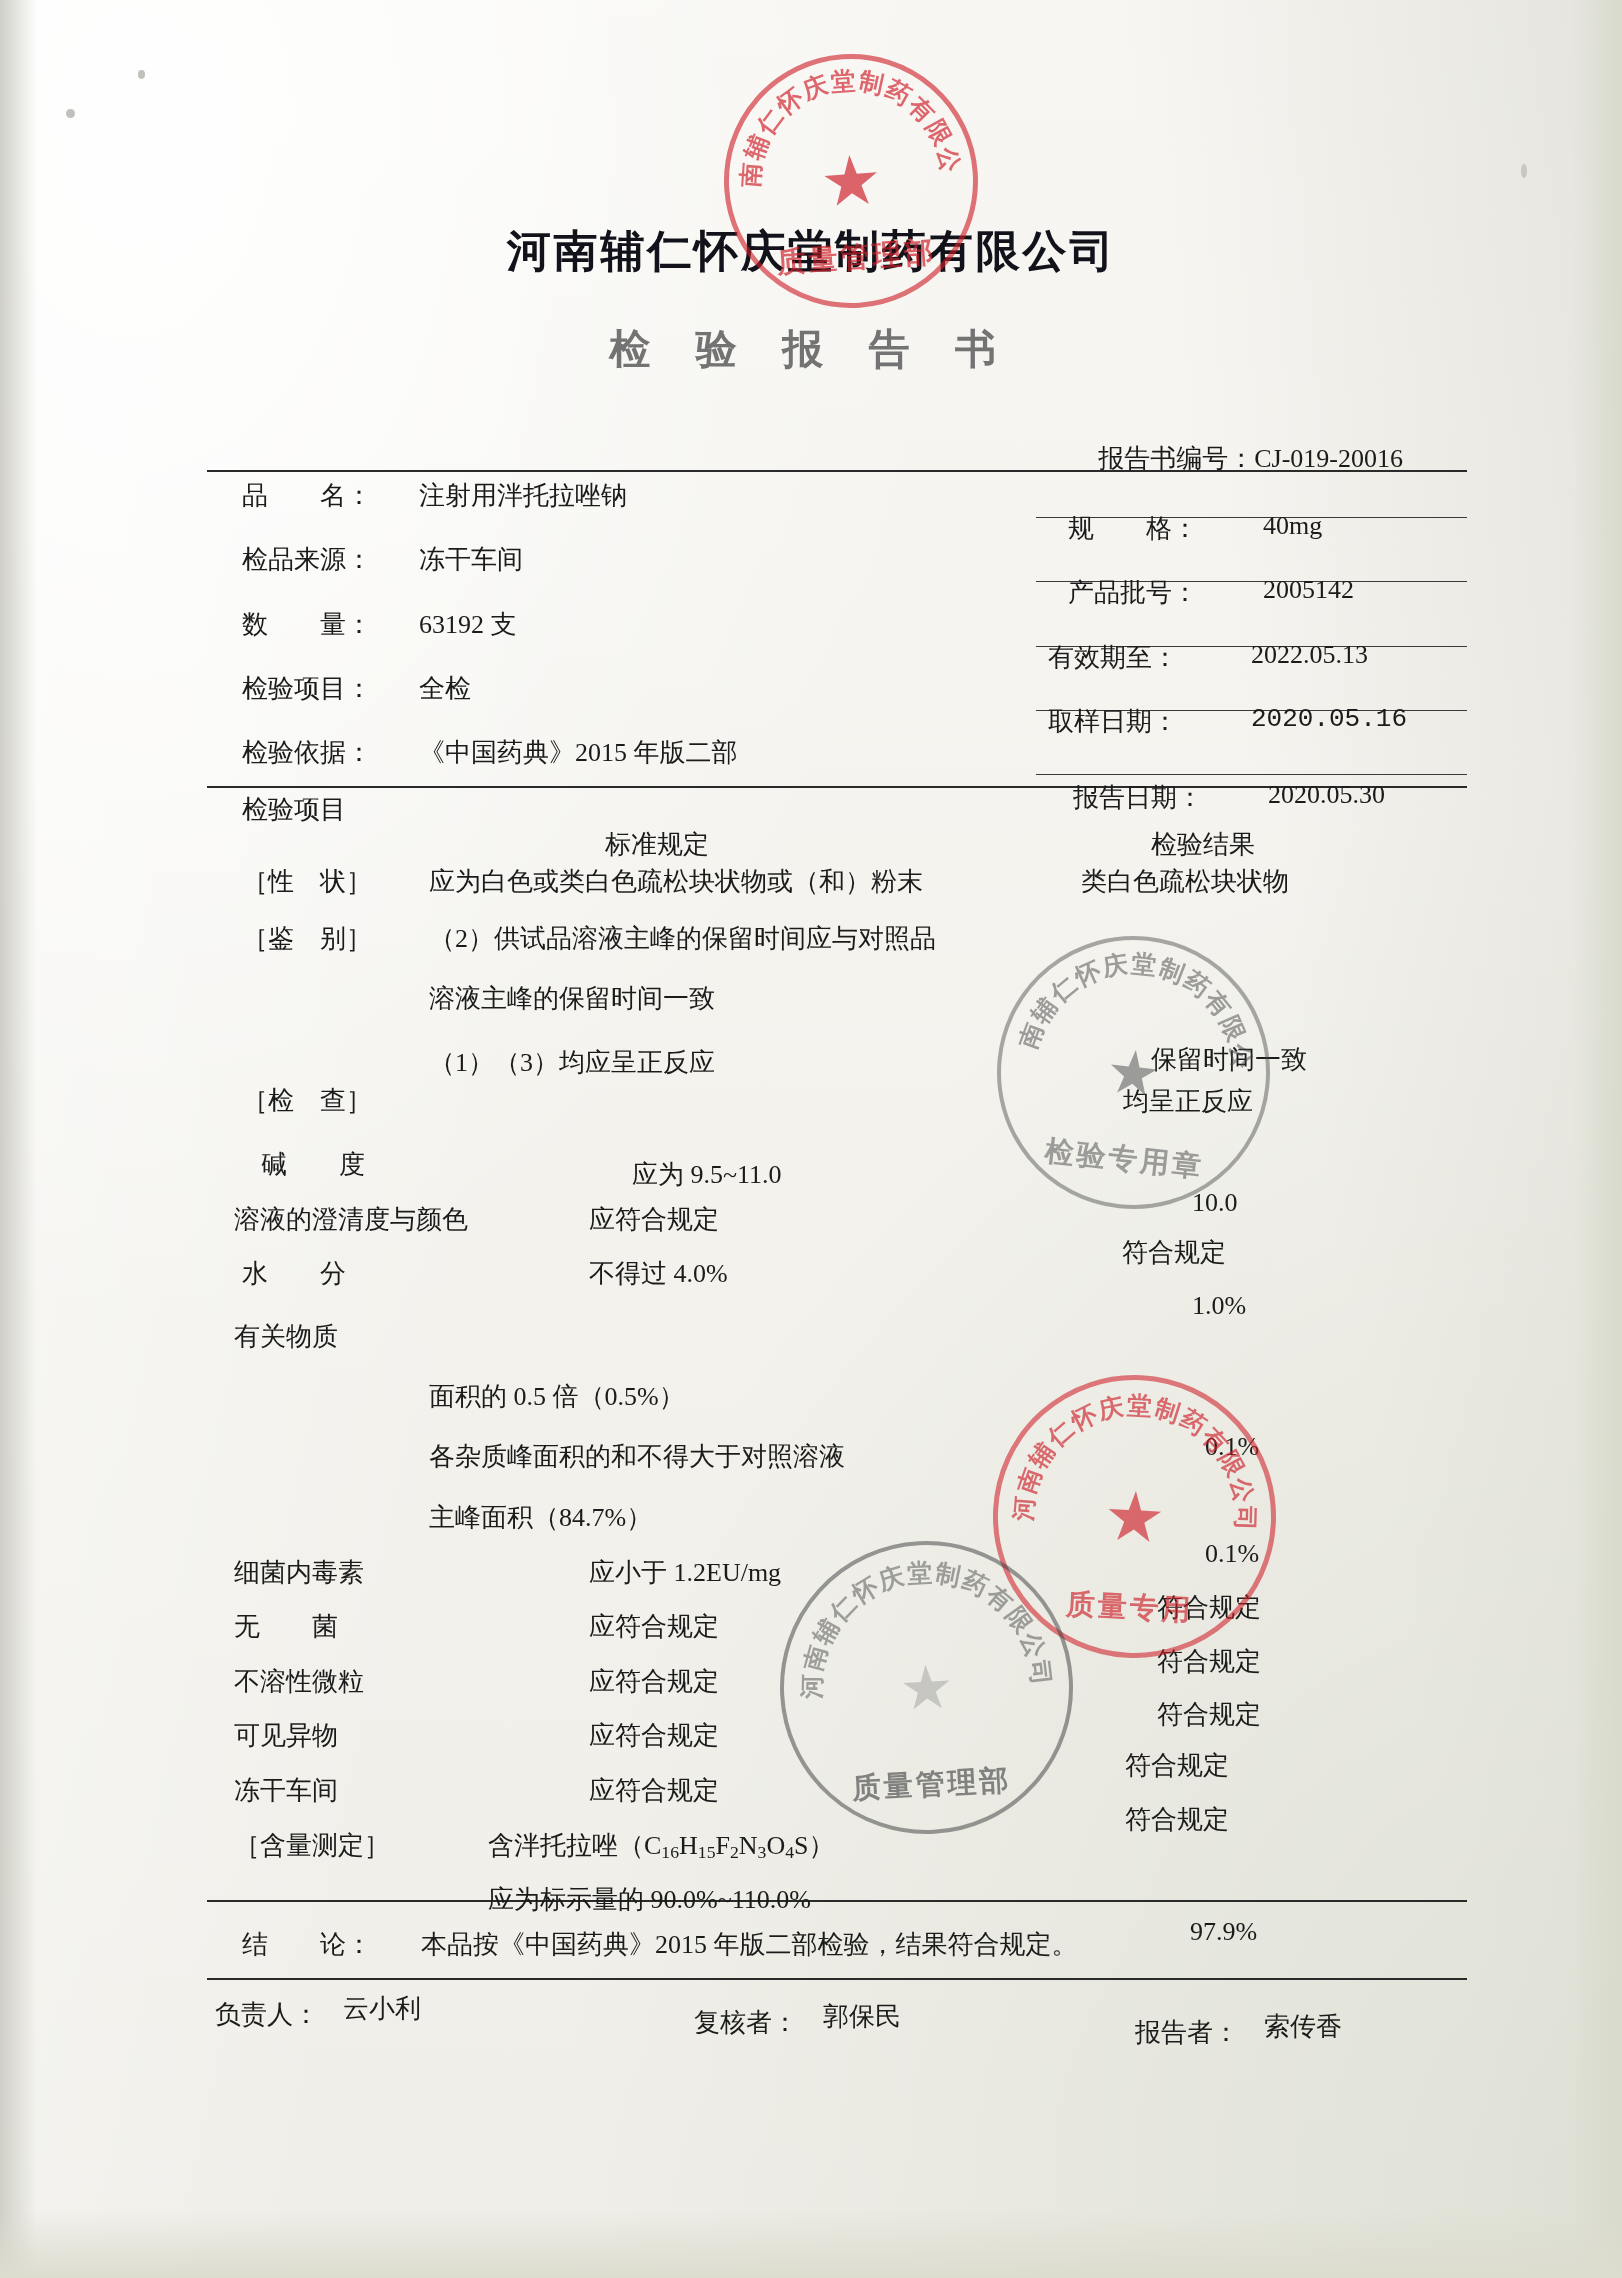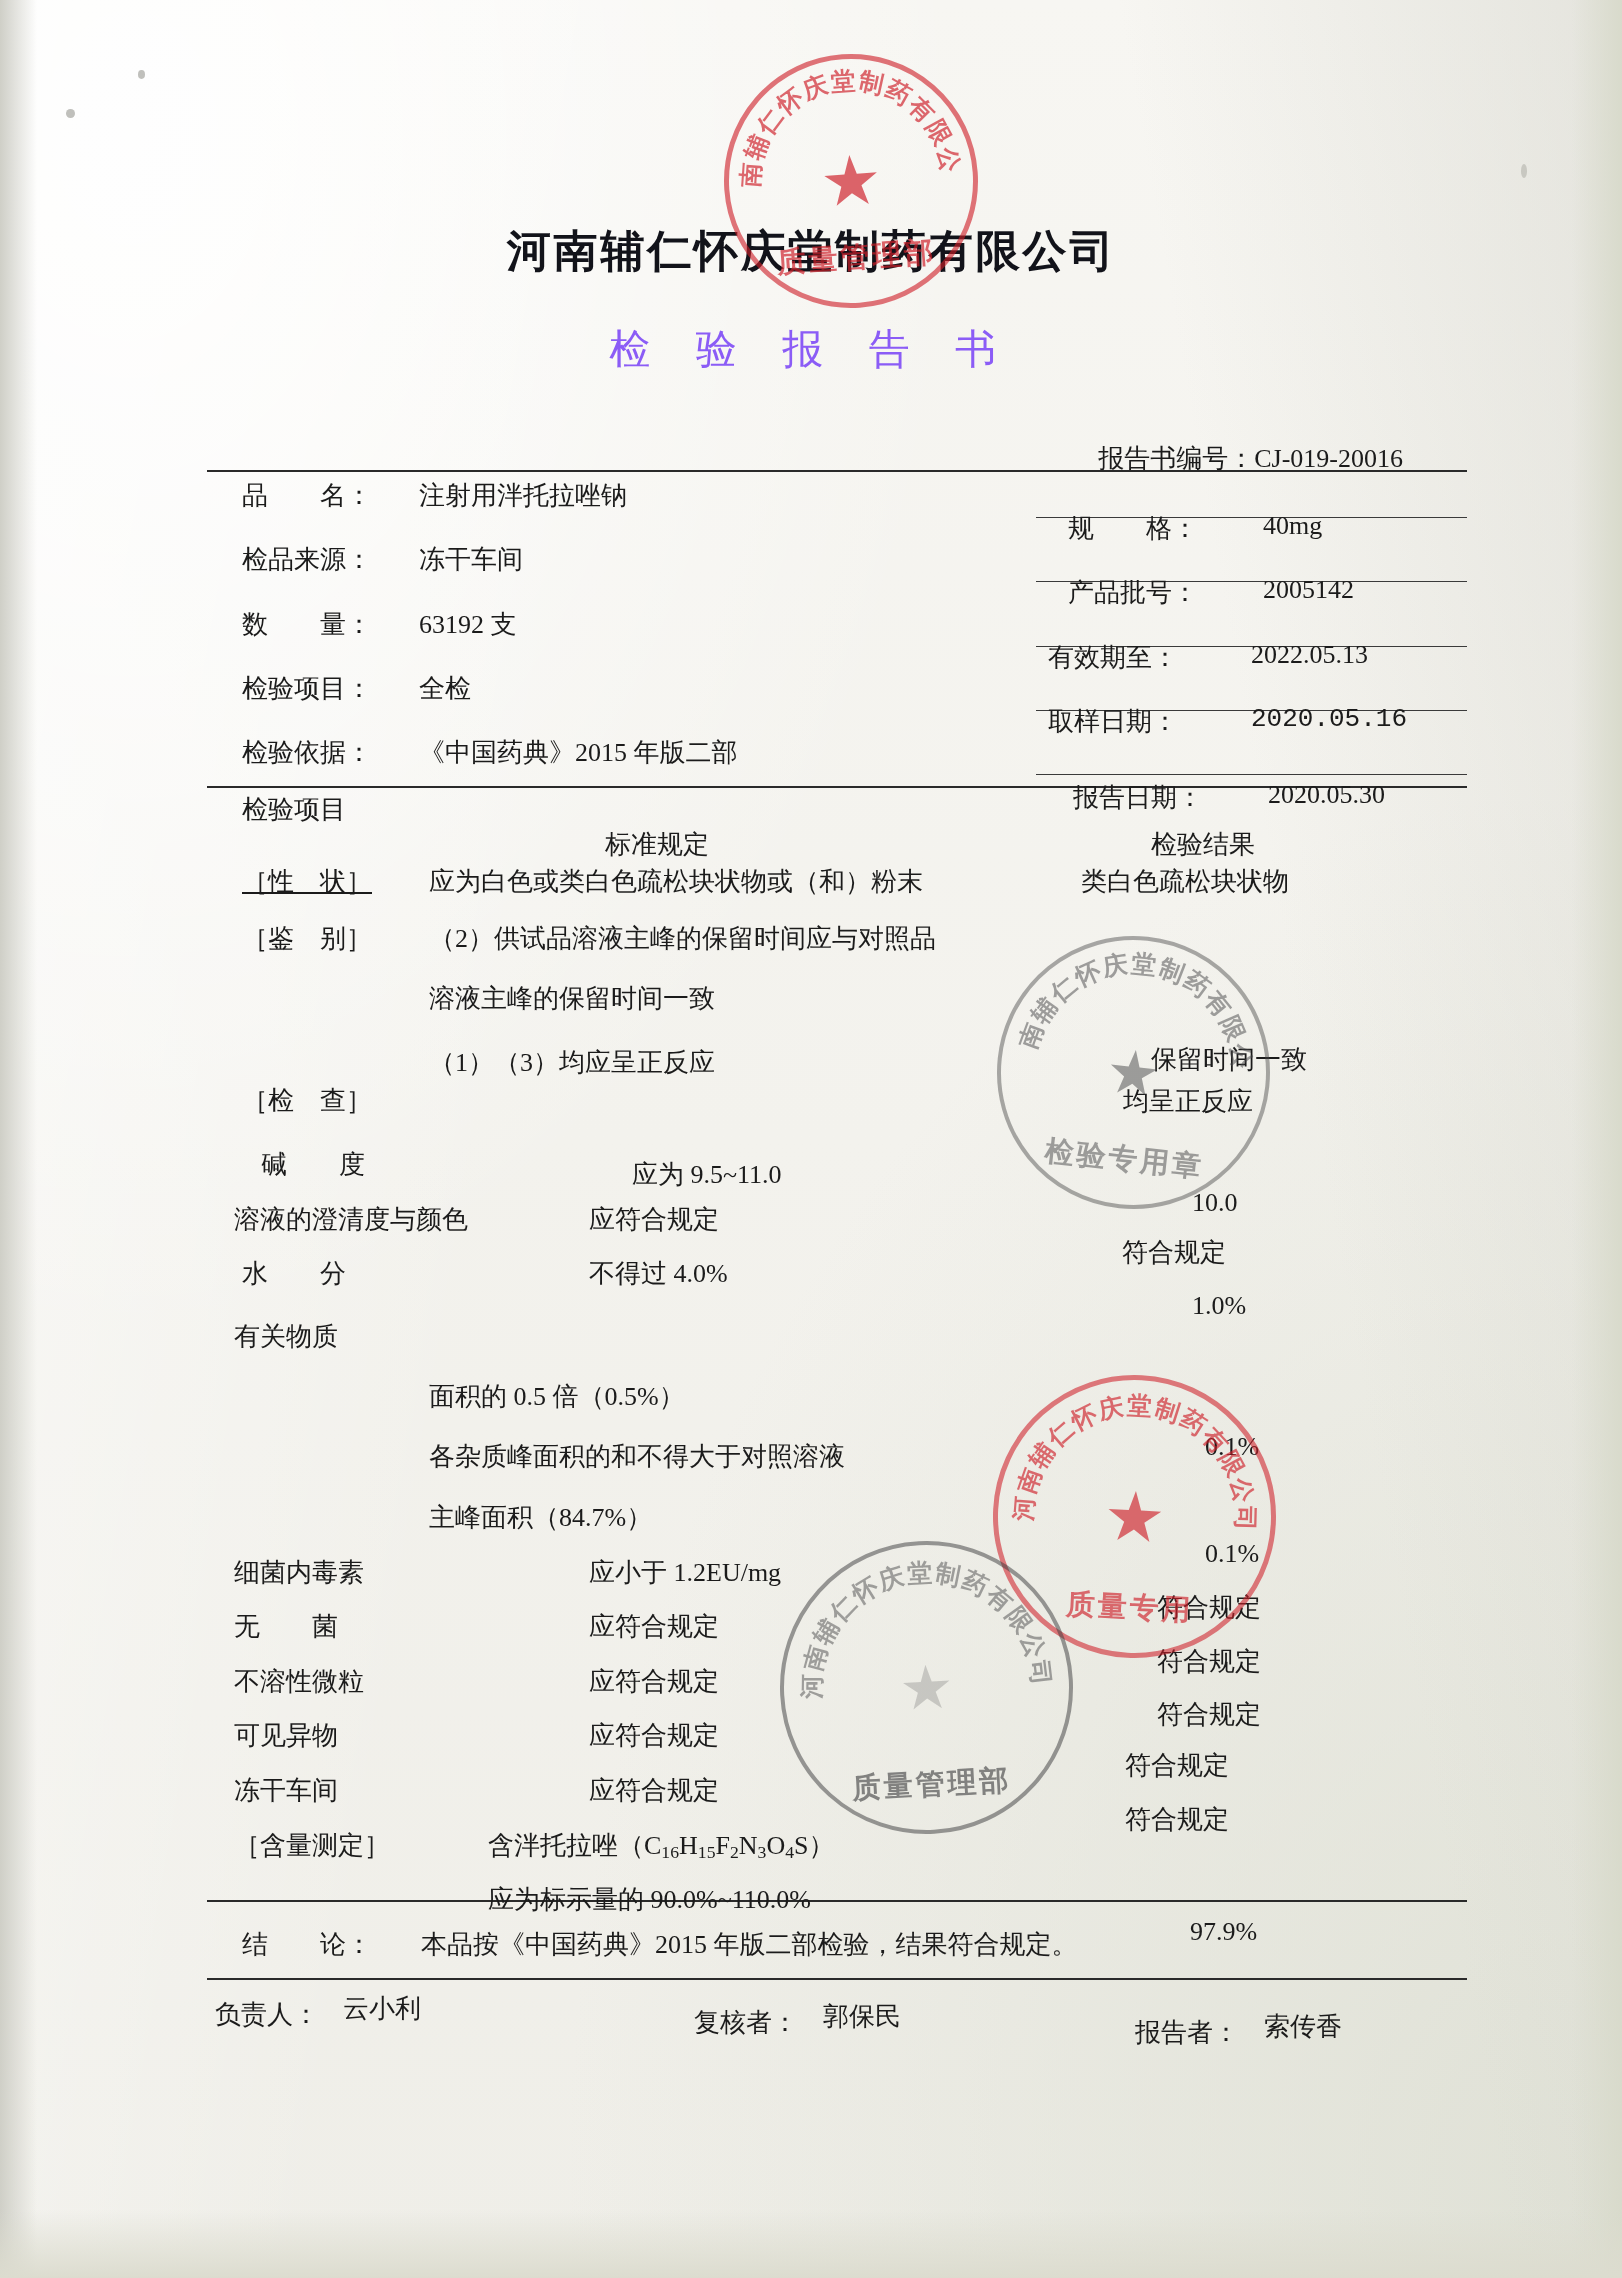"检 验 报 告 书" .title-report { color: #8b5cf6 -> #737373; font-weight: normal -> bold }
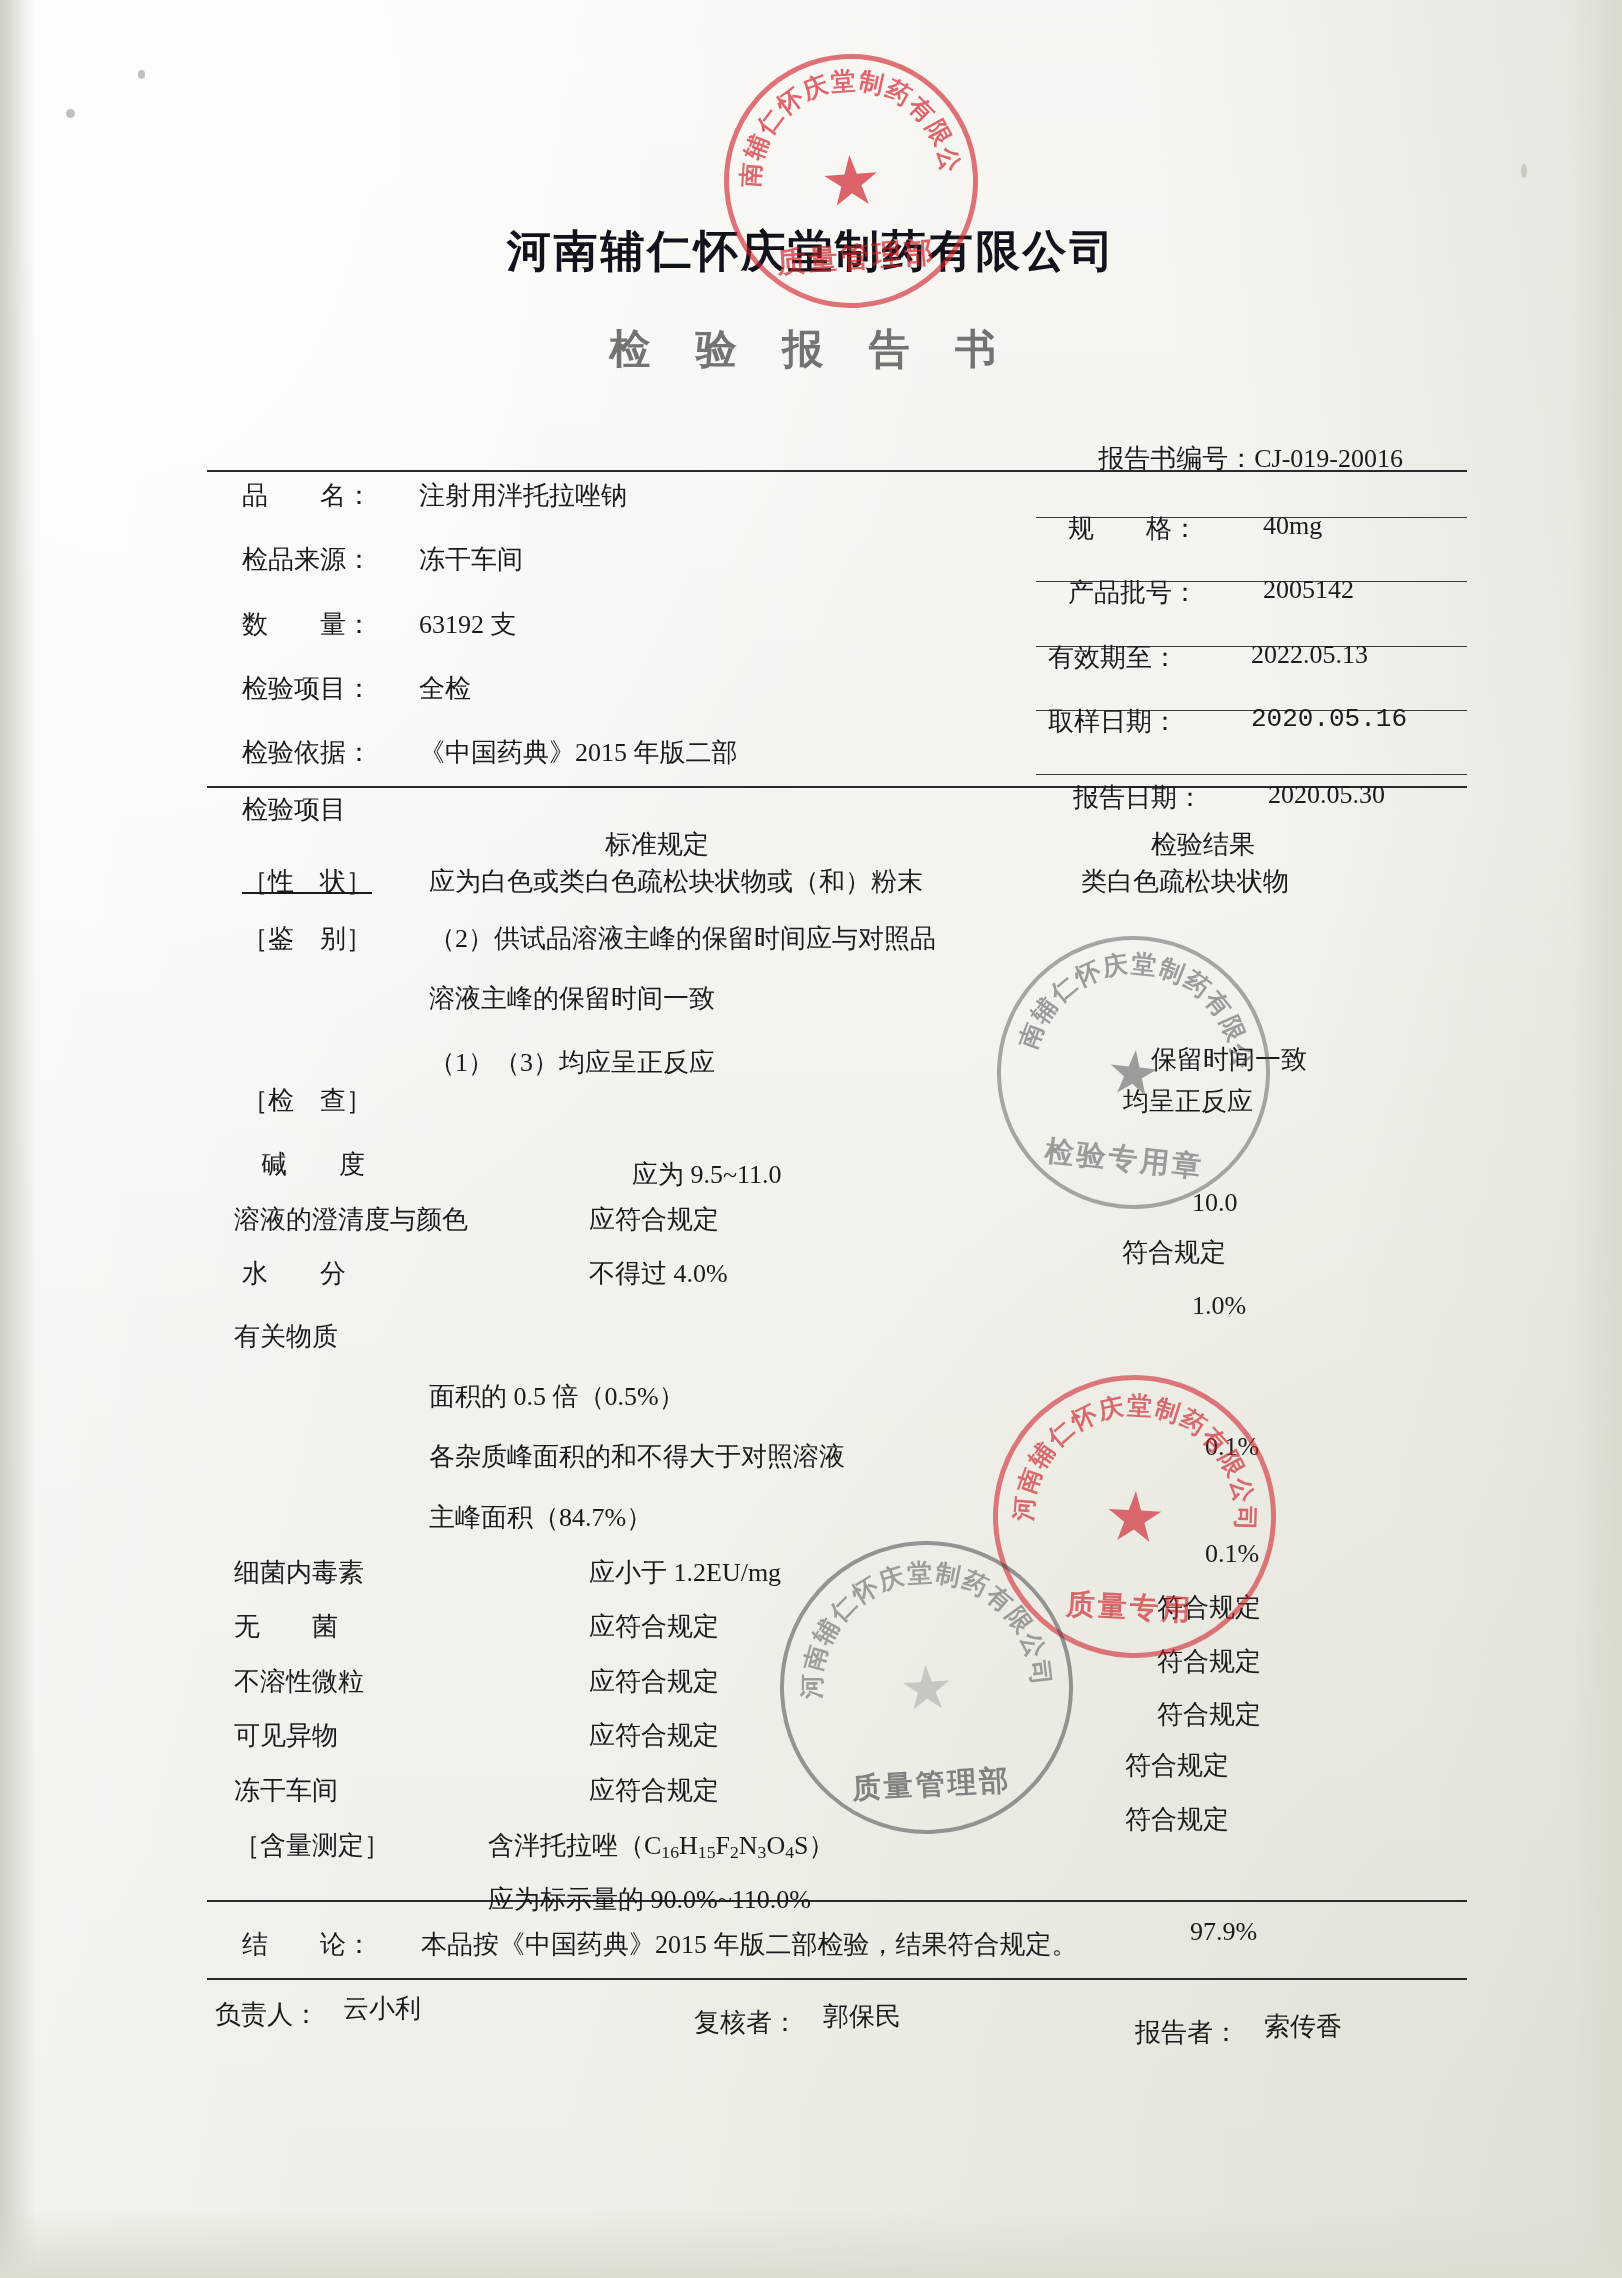"［性 状］" div.lbl { text-decoration: underline -> none }
